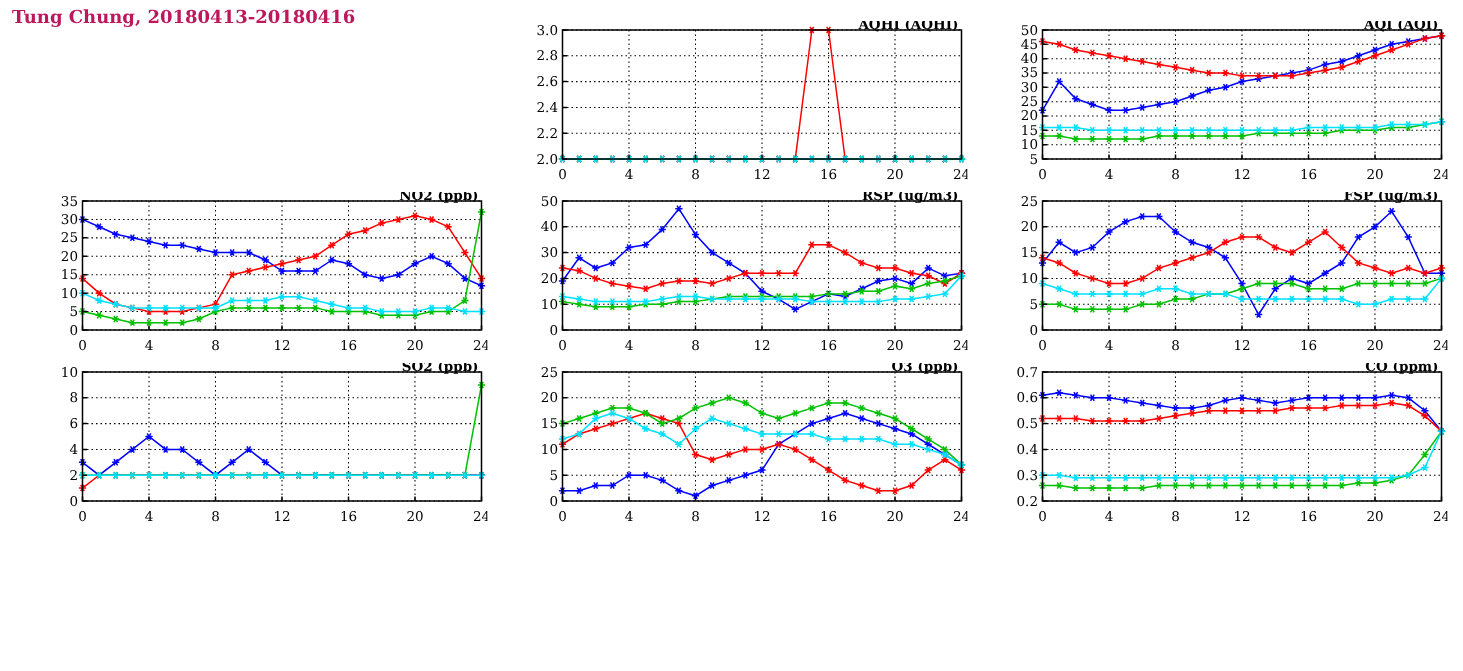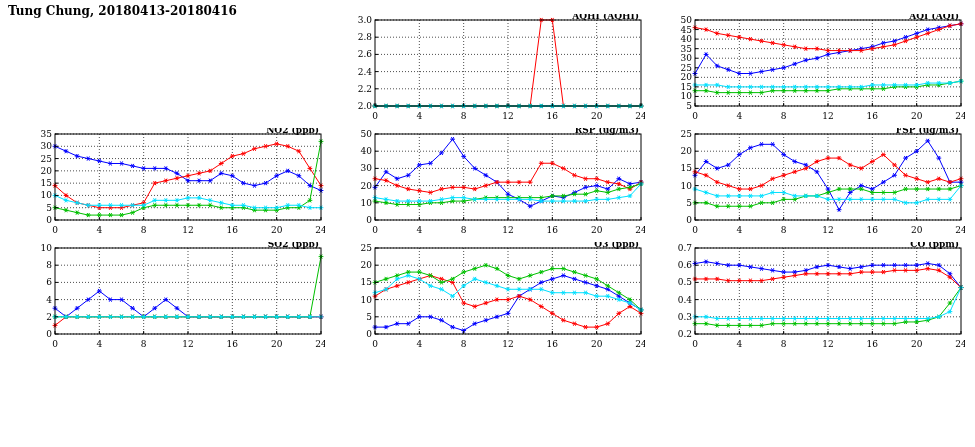"Tung Chung, 20180413-20180416" .title { color: #000000 -> #be185d }
